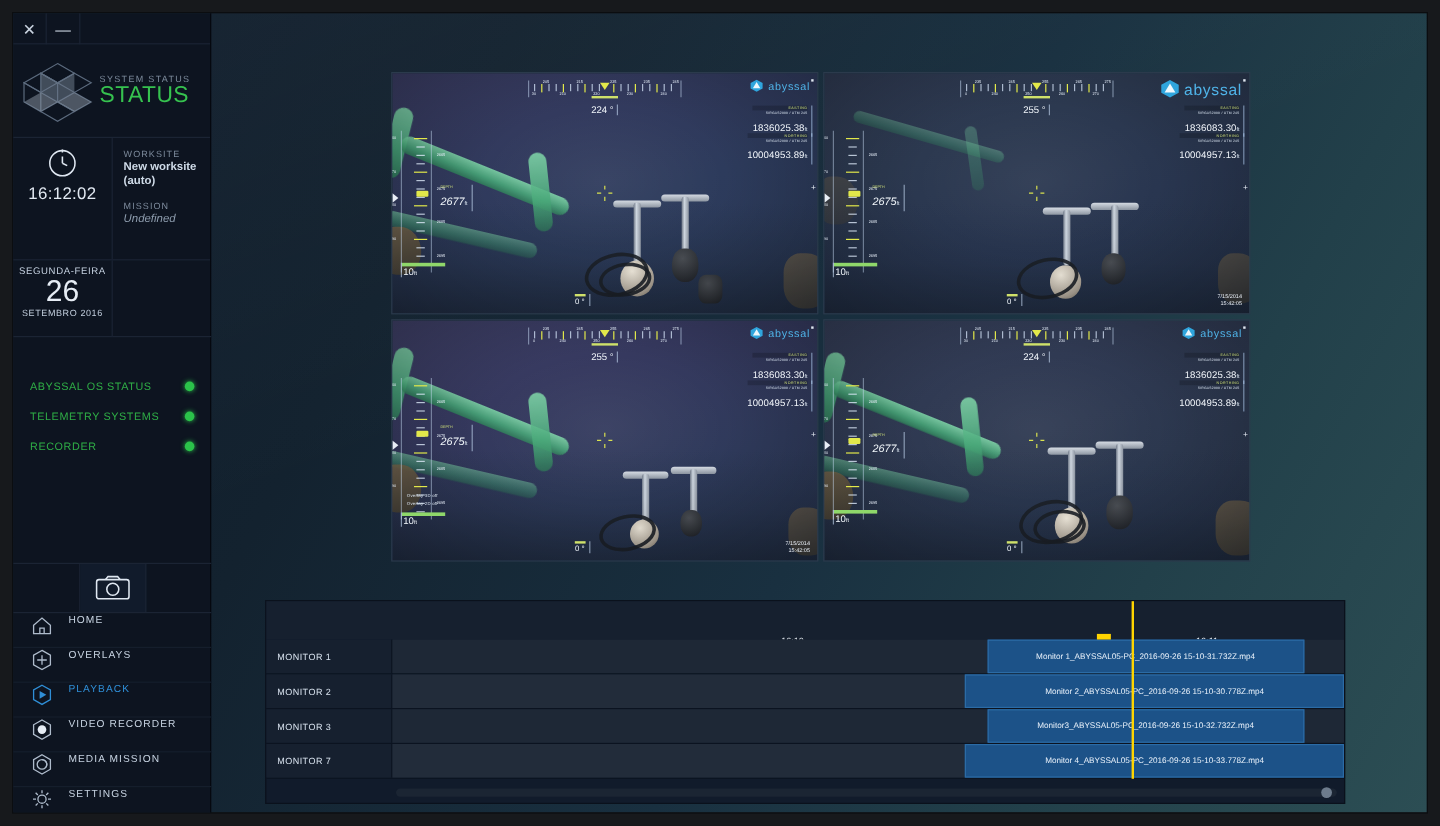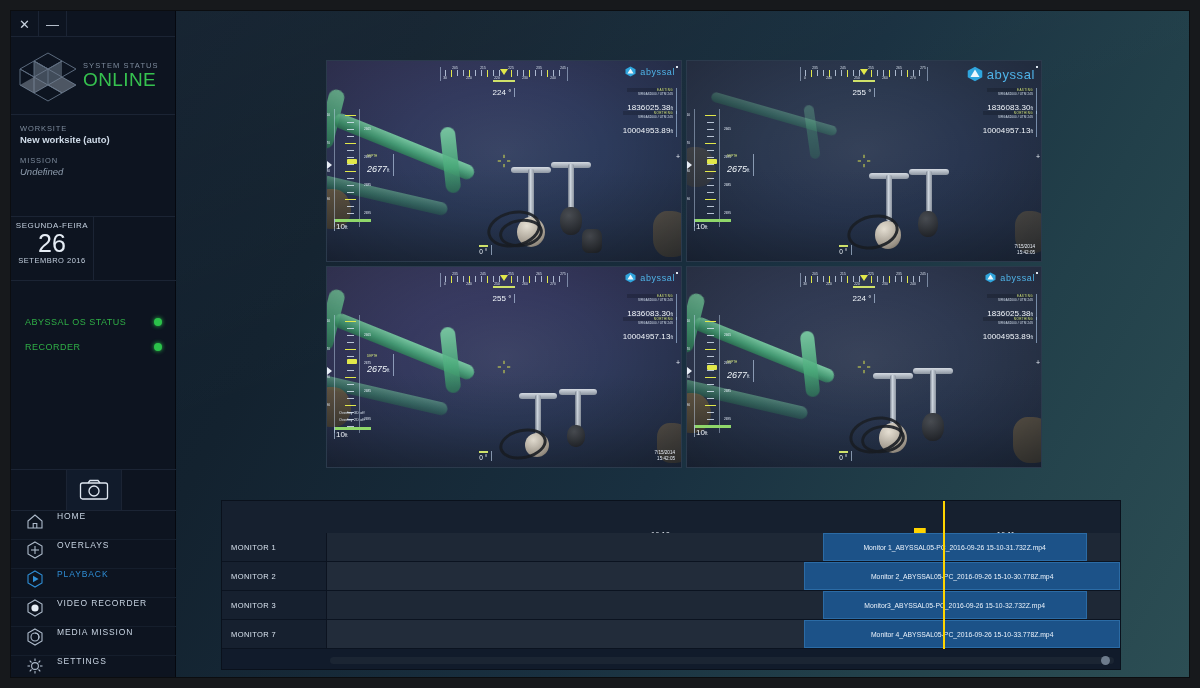"ONLINE" div.sys-status-value { text: ONLINE -> STATUS }
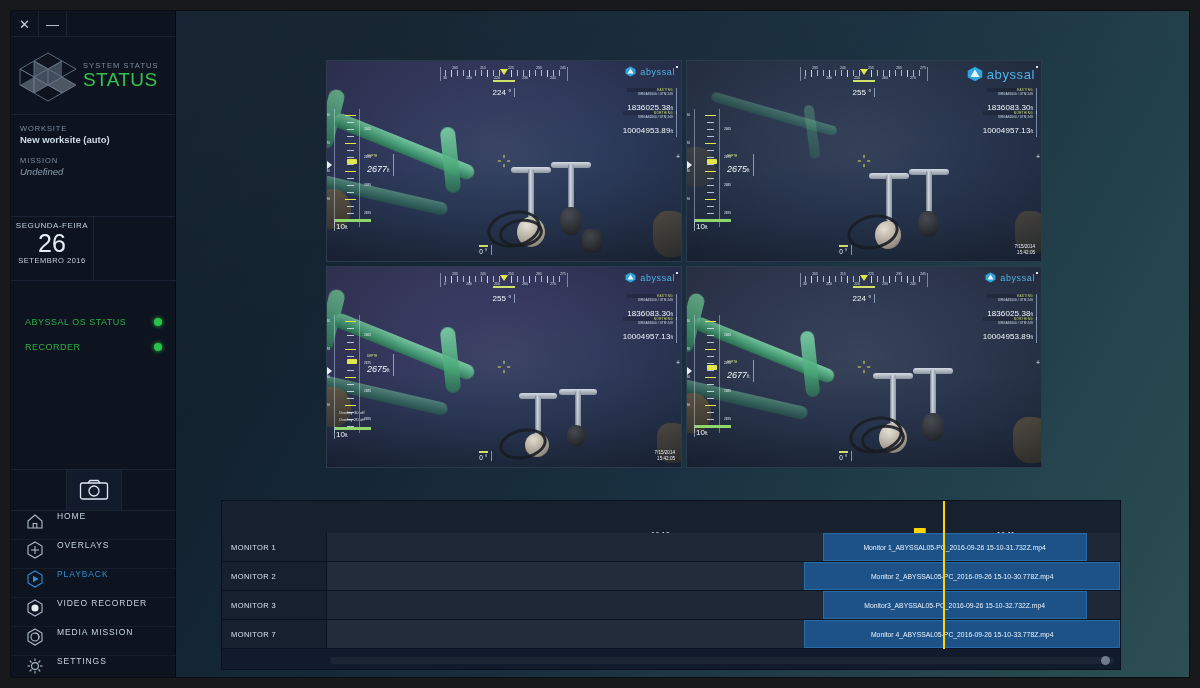"16:12:02" div.clock-col { html: none -> <div> <svg> <circle></circle> <line></line> <line></line> <line></line> </svg> <div>16:12:02</div> </div> }
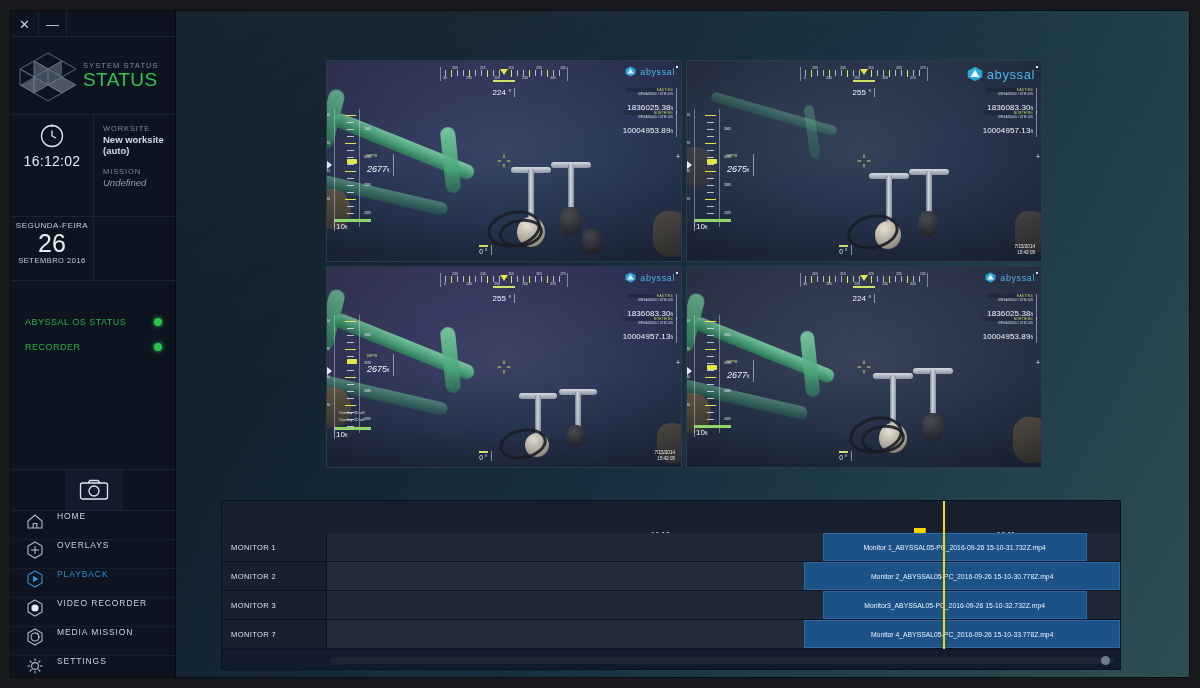"TELEMETRY SYSTEMS" div.status-row { html: none -> <div> <span>TELEMETRY SYSTEMS</span> <span></span> </div> }
